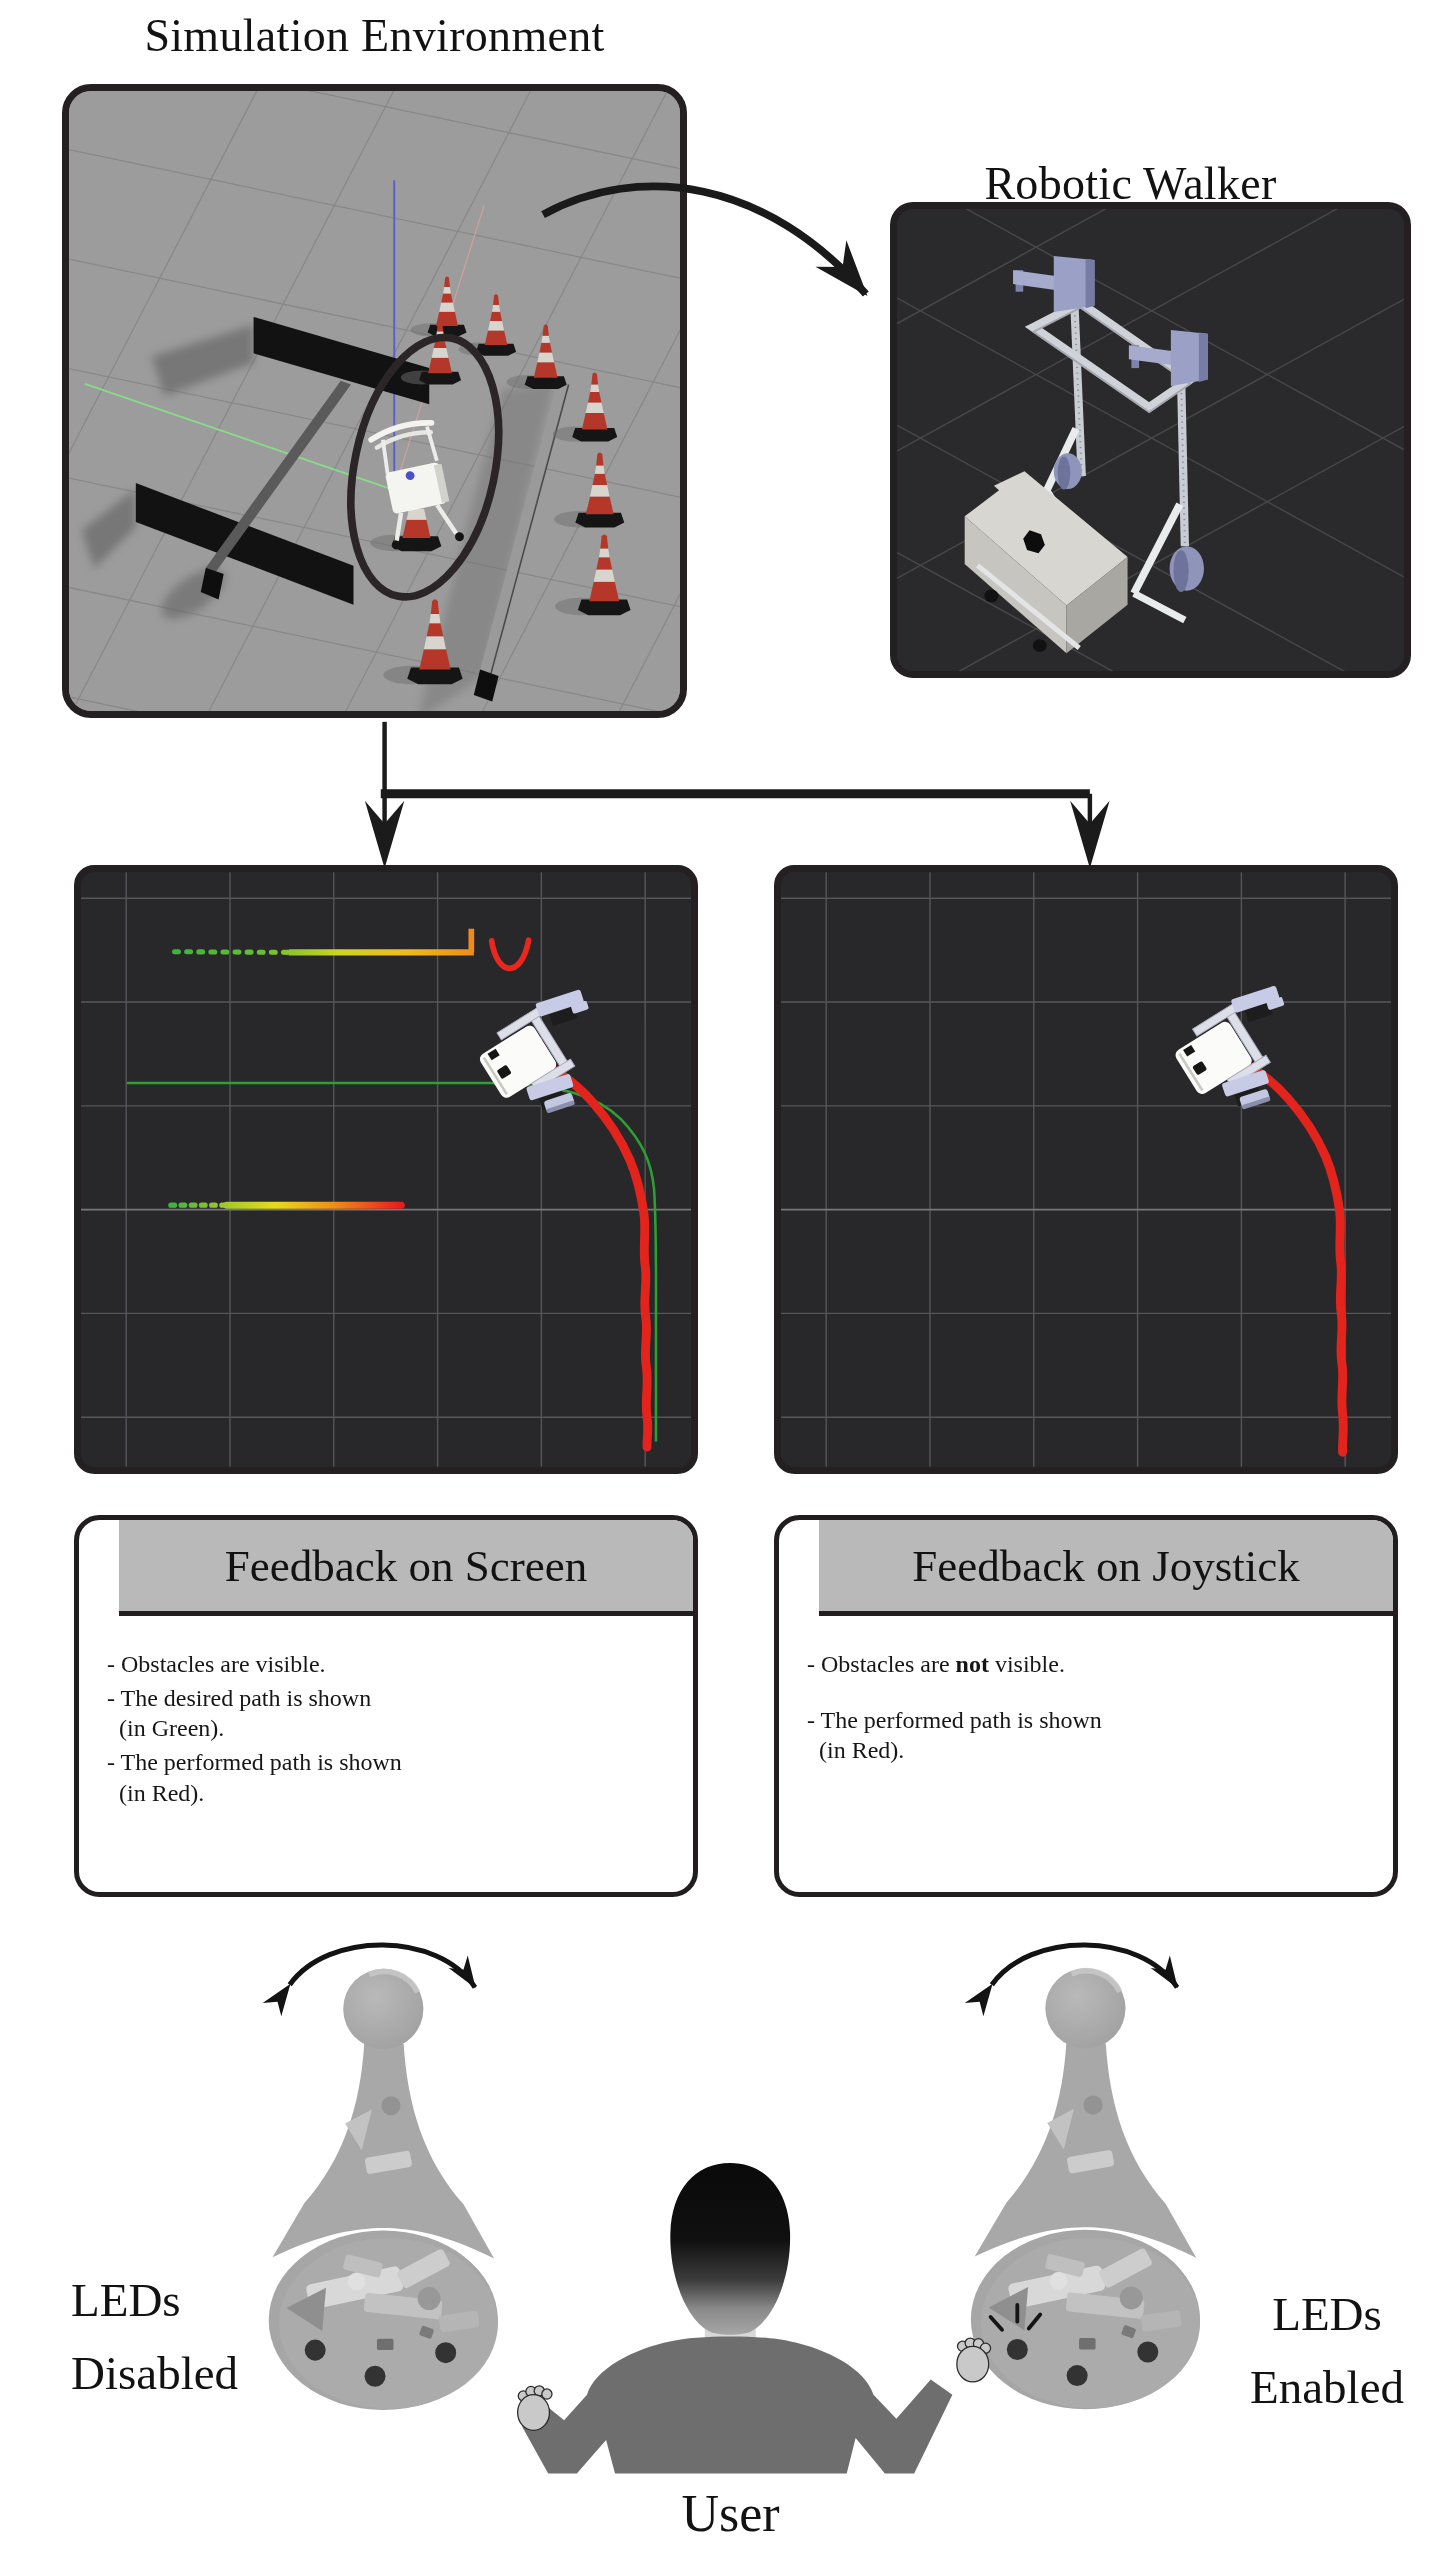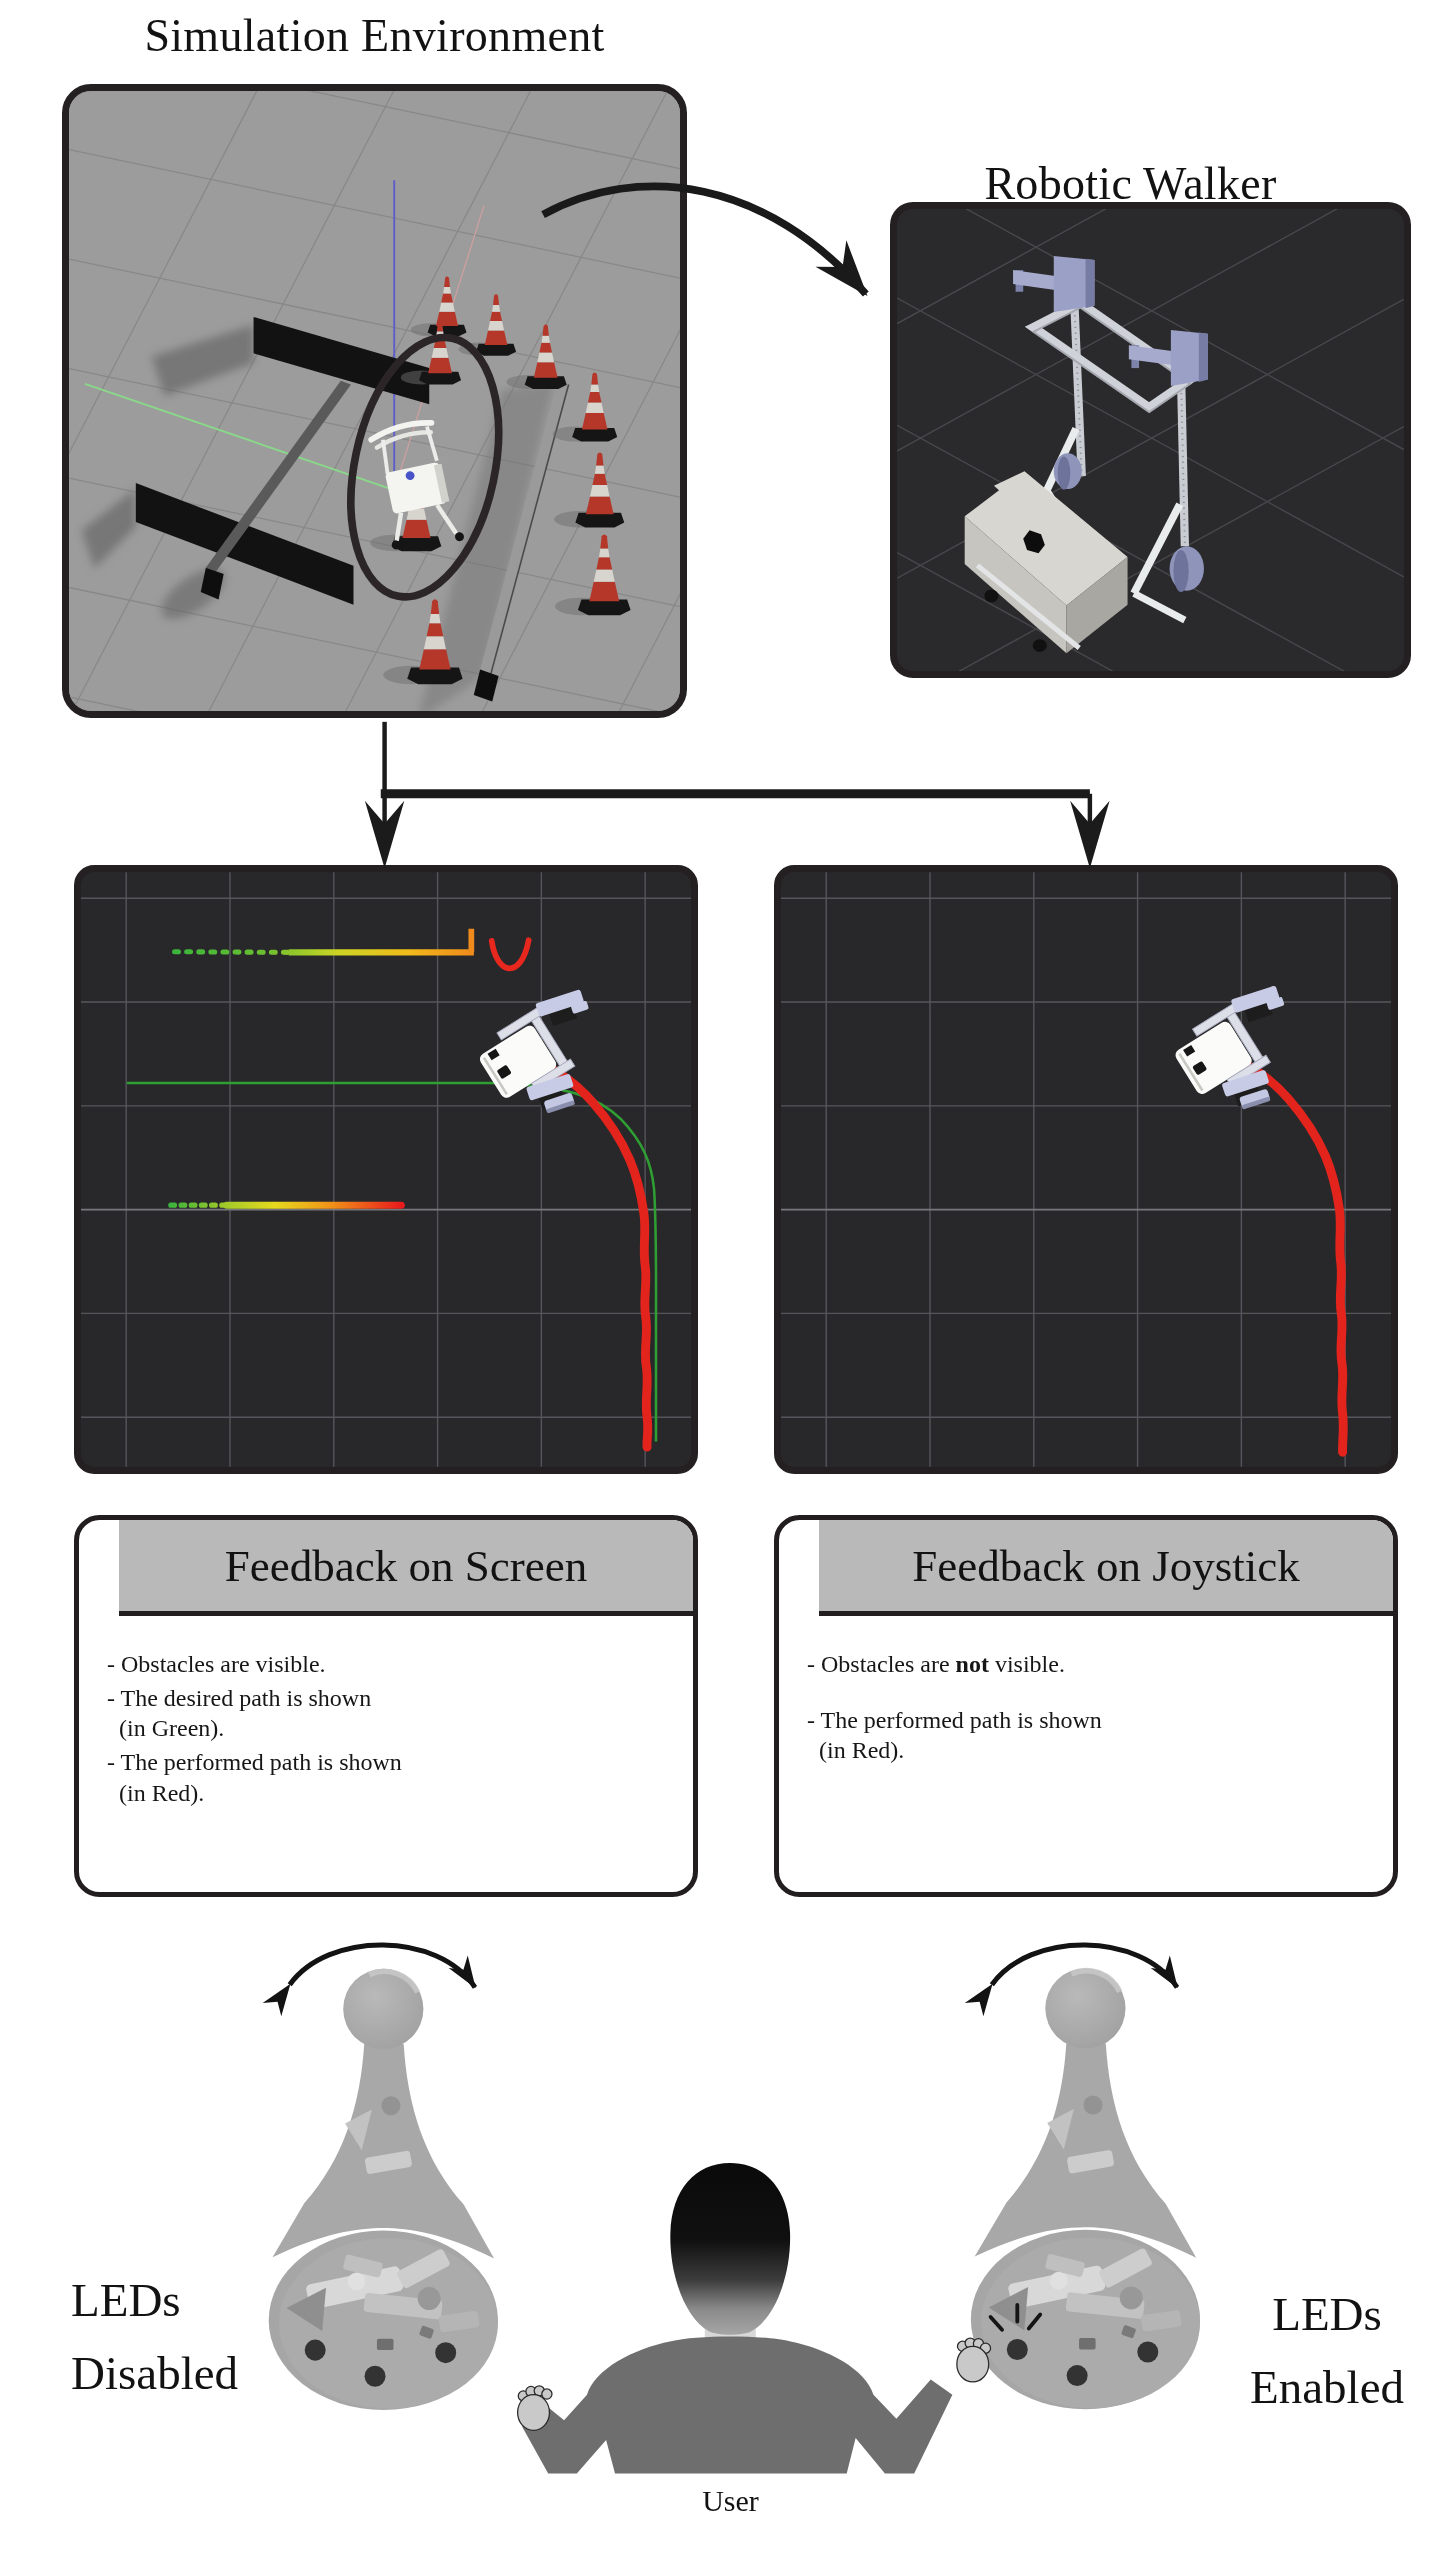"User" #lbl-user { font-size: 30px -> 52px }
